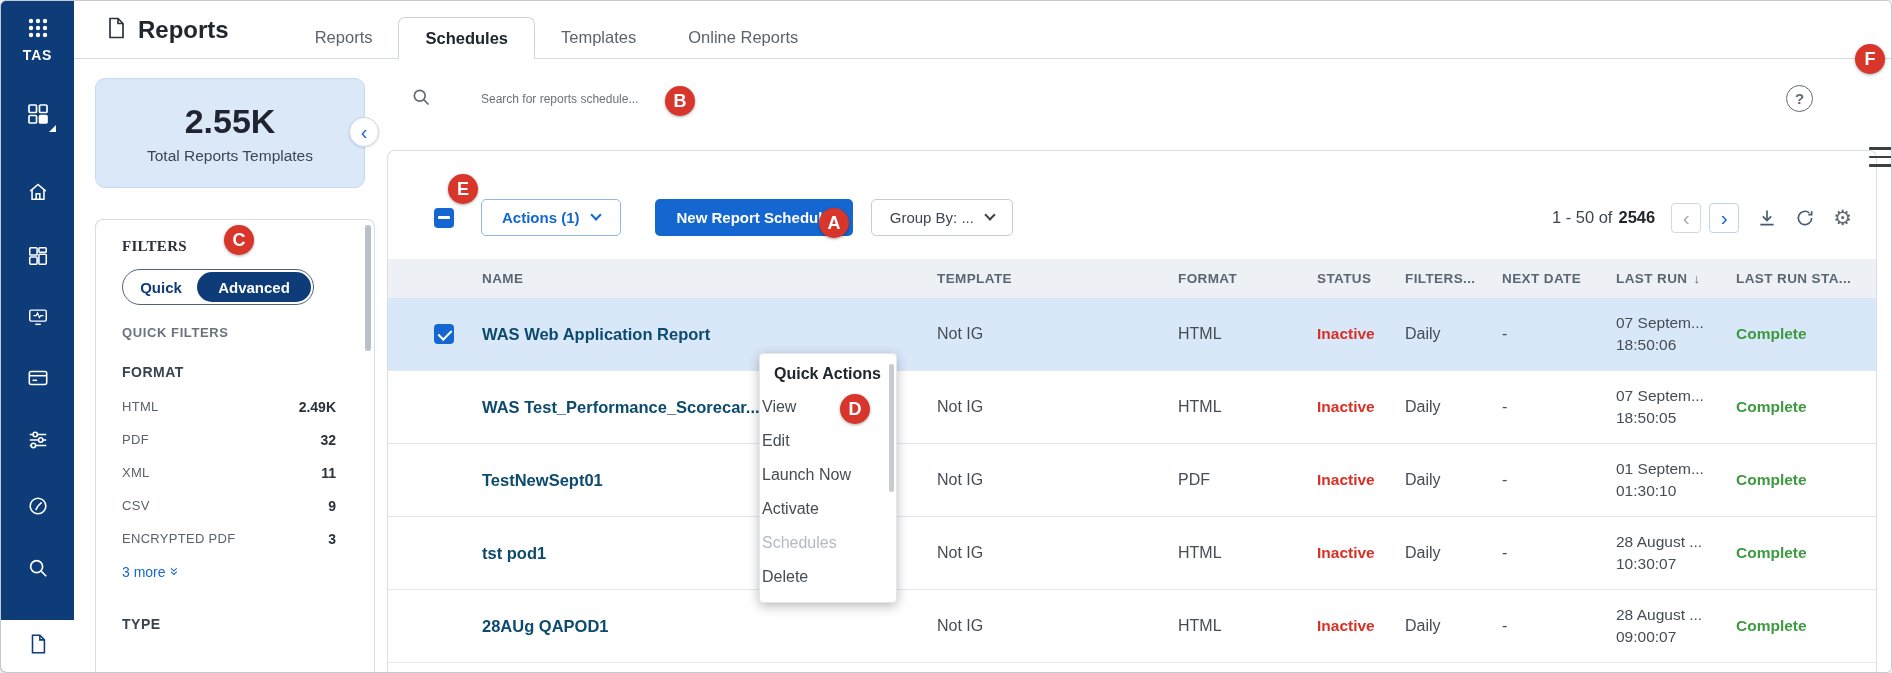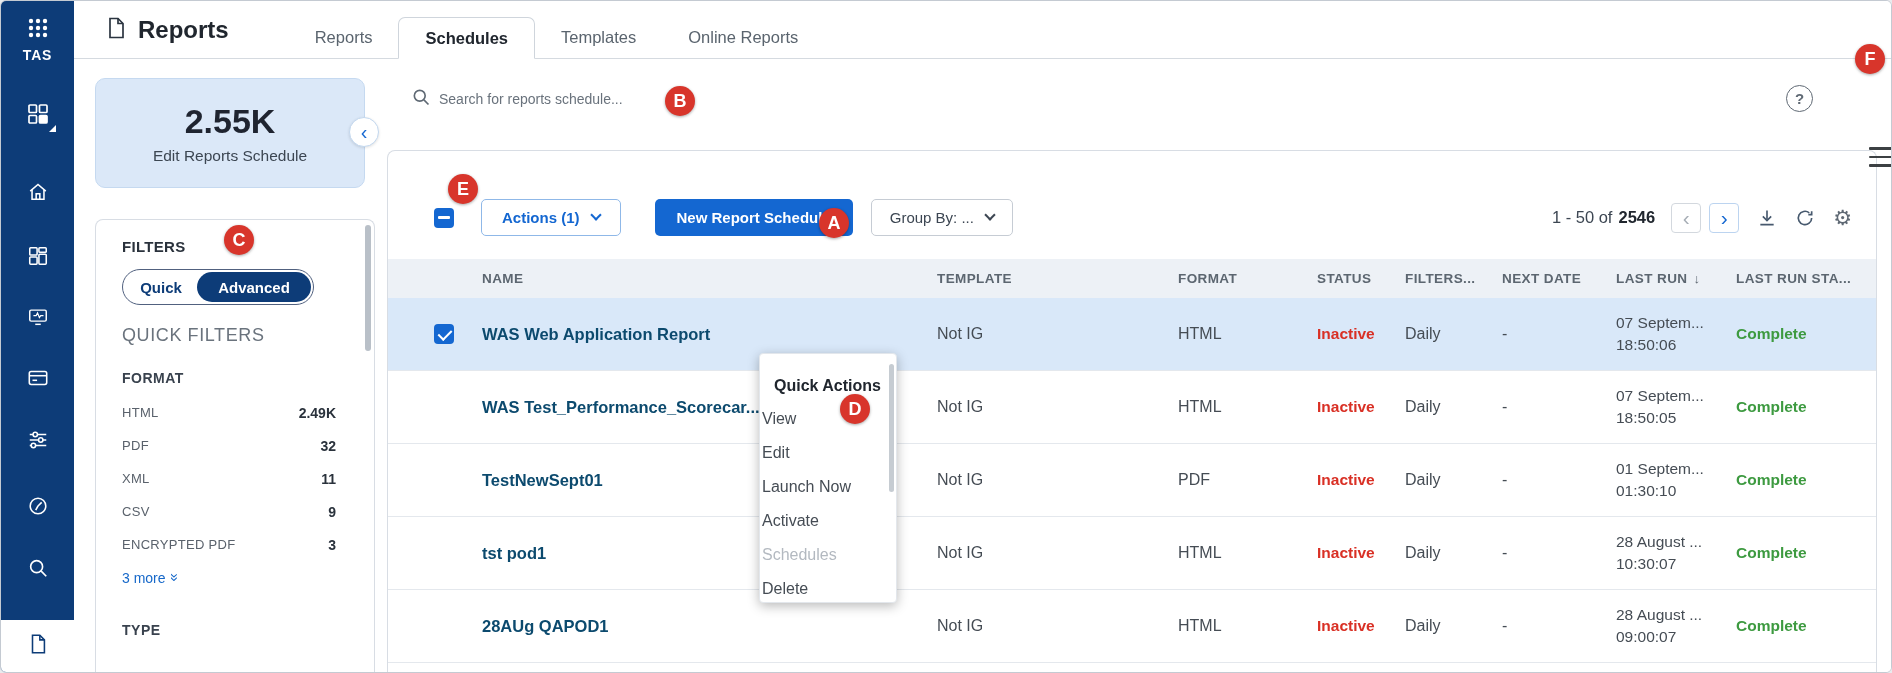"Search for reports schedule..." .search-input { font-size: 14px -> 12px; margin-left: none -> 42px }
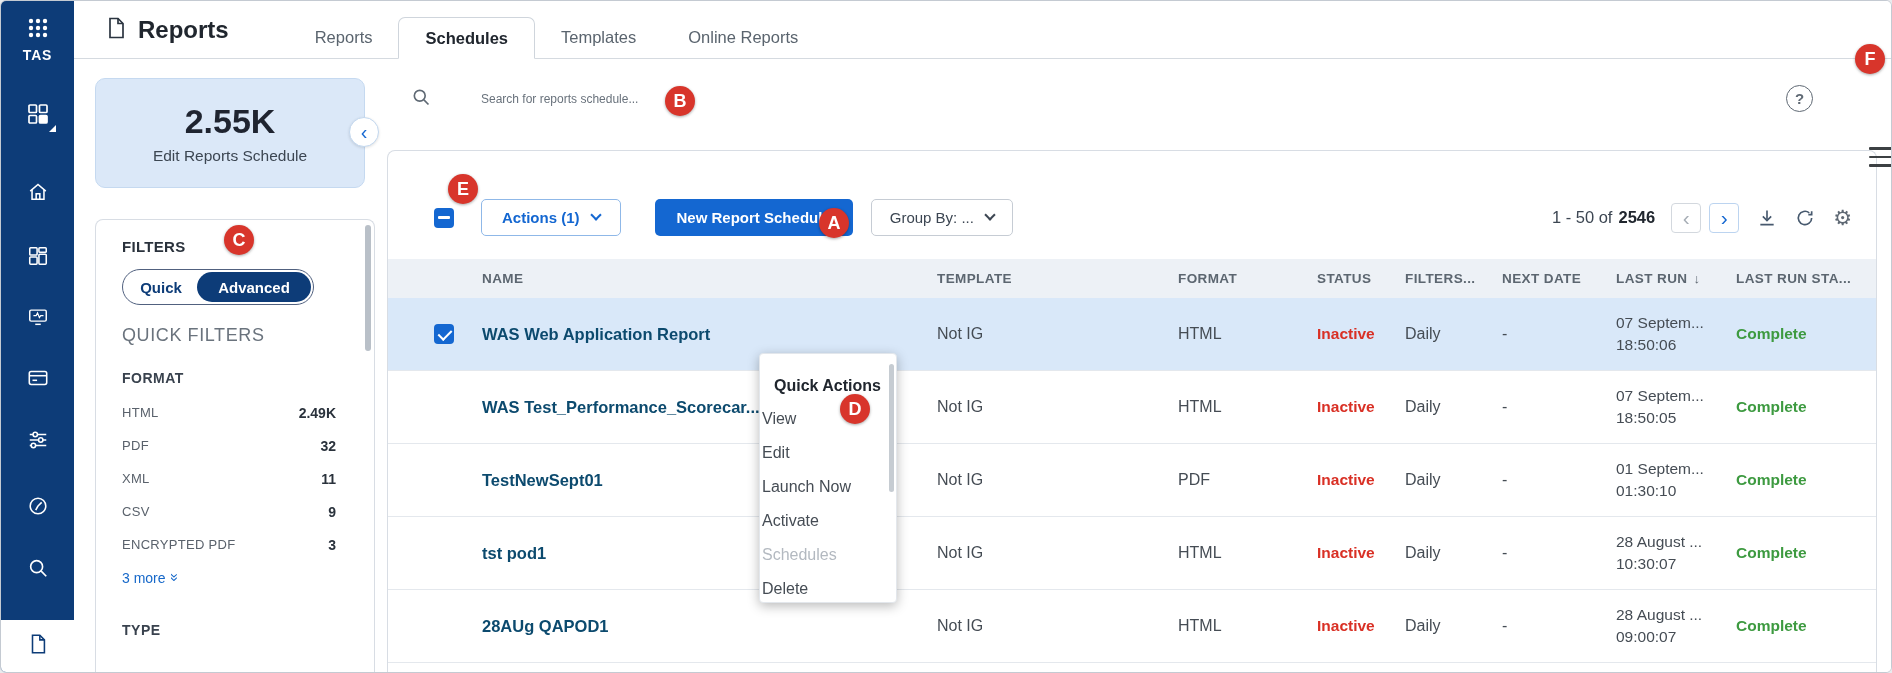"Edit Reports Schedule" div.summary-label { text: Edit Reports Schedule -> Total Reports Templates }
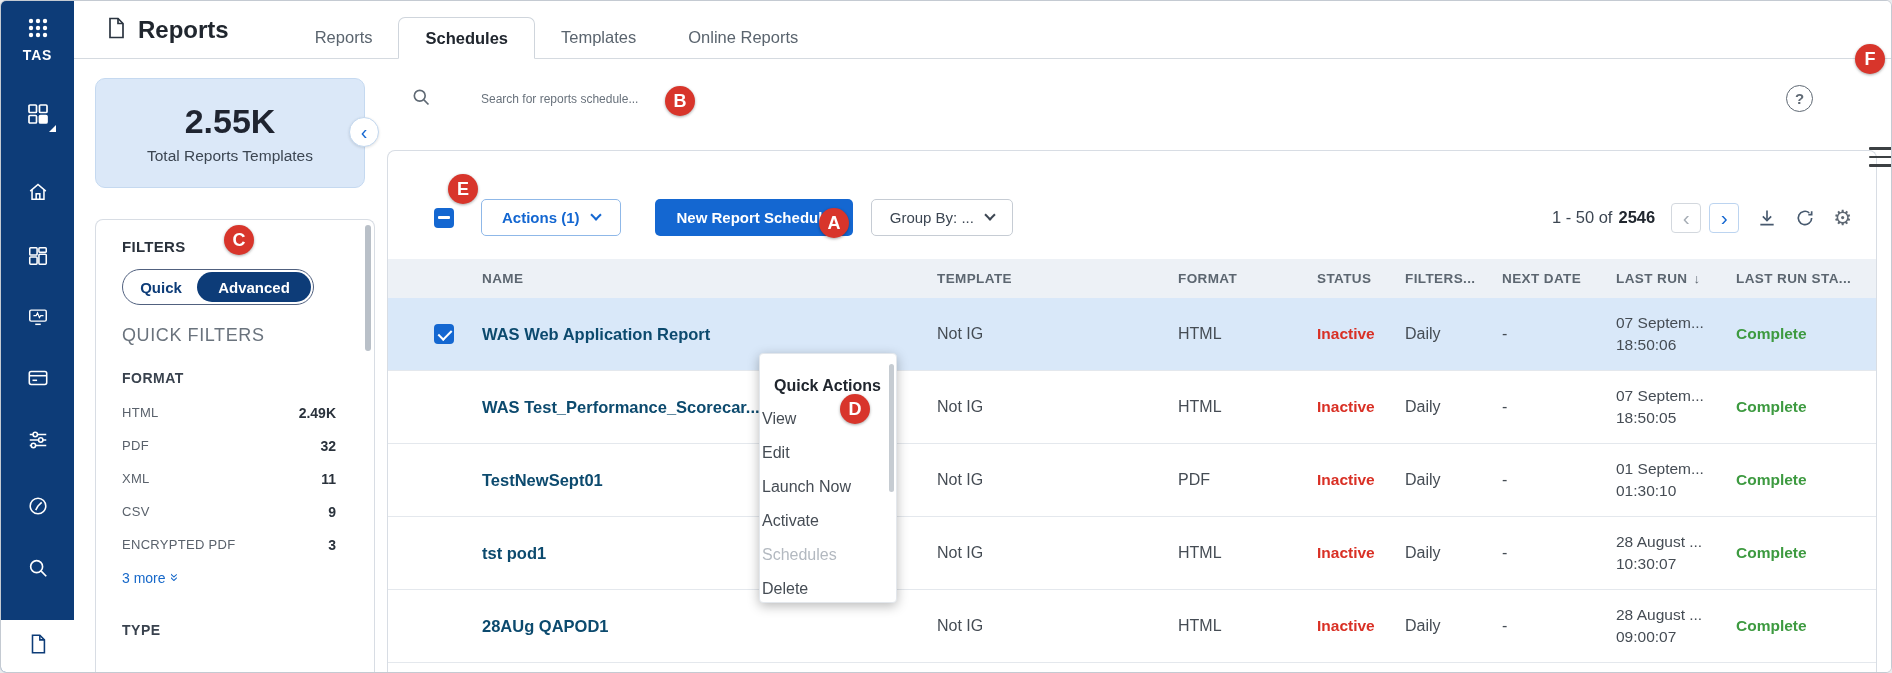"FILTERS" .filters-head { font-family: none -> Liberation Serif, serif }
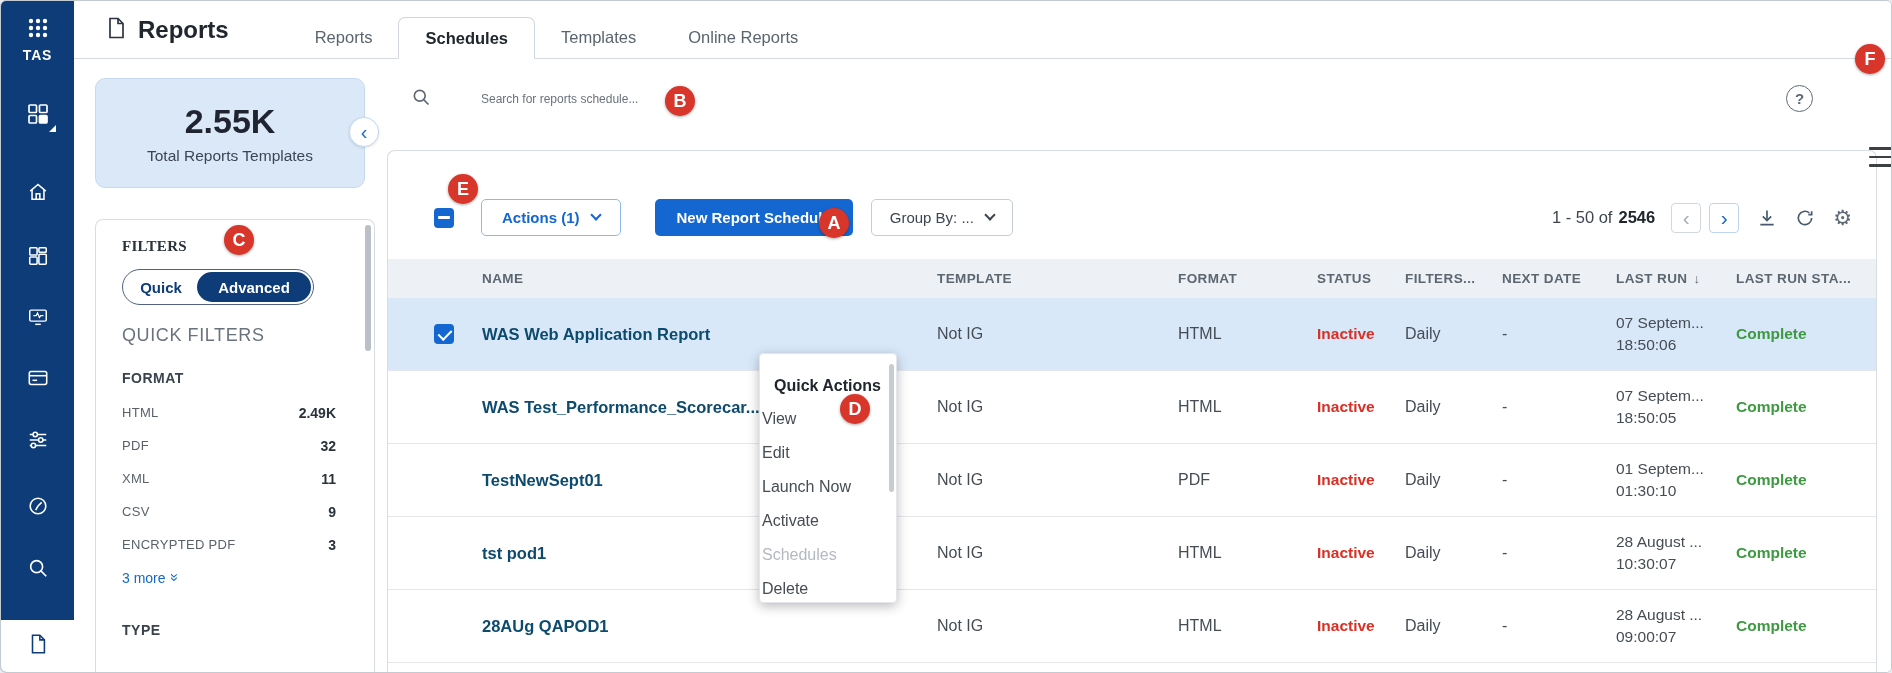"QUICK FILTERS" .qf-head { font-size: 18px -> 13px; font-weight: 400 -> 700 }
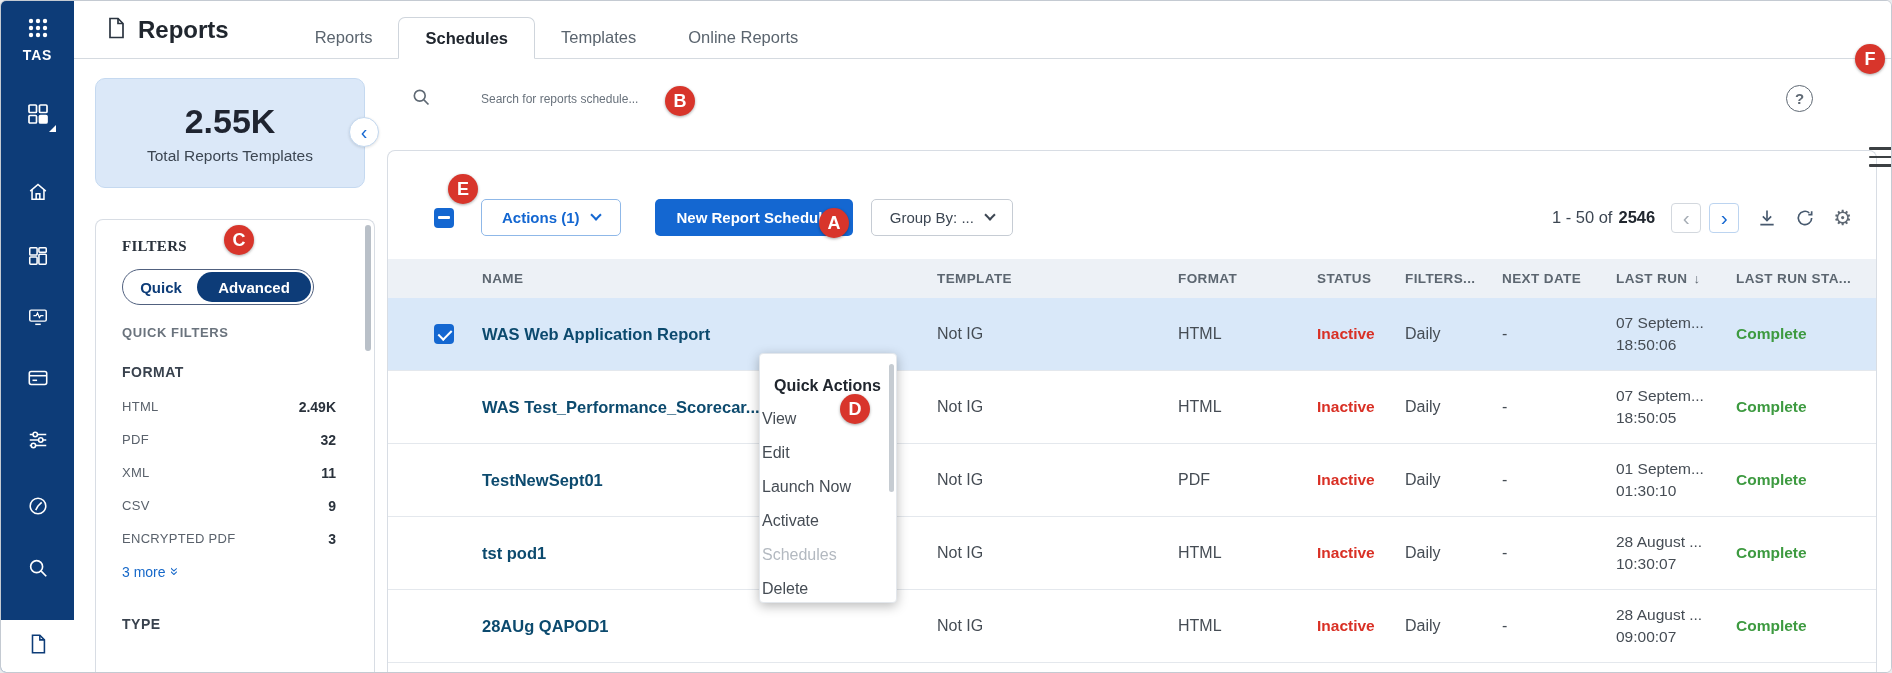"Quick Actions" .cm-title { padding: 23px 14px 7px -> 11px 14px 7px }
